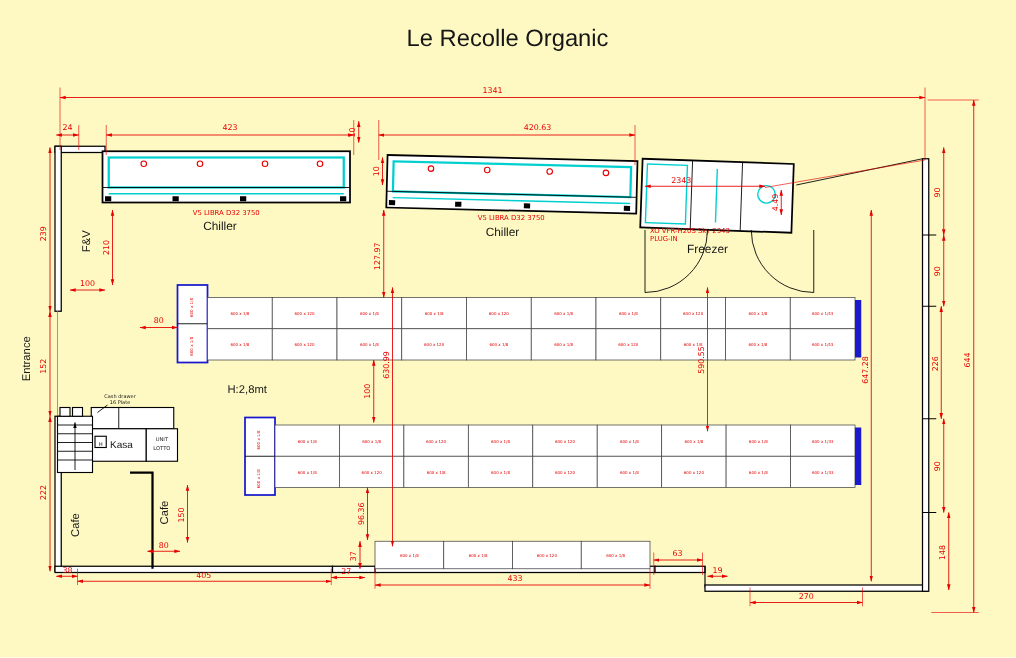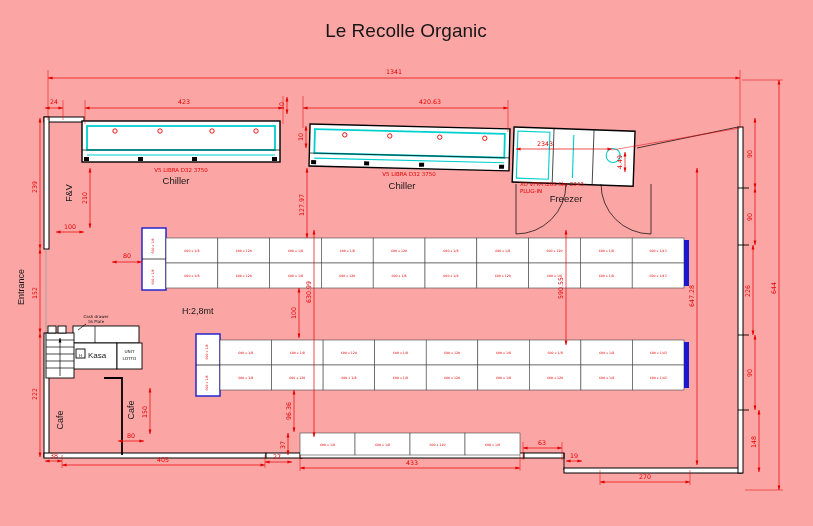"Le Recolle Organic" .stage { background: #fca5a5 -> #fef9c3 }
